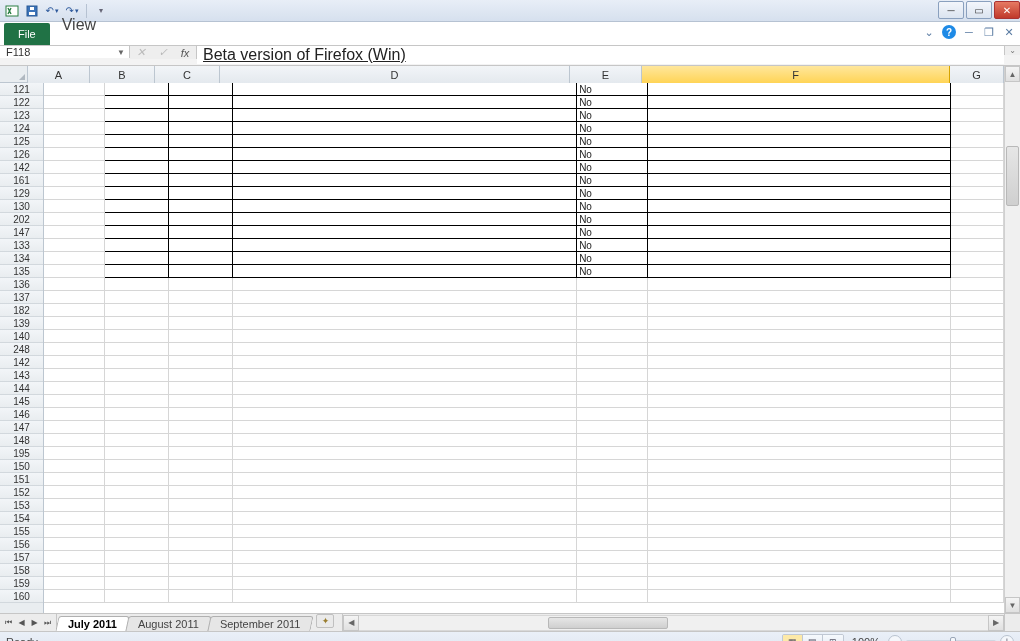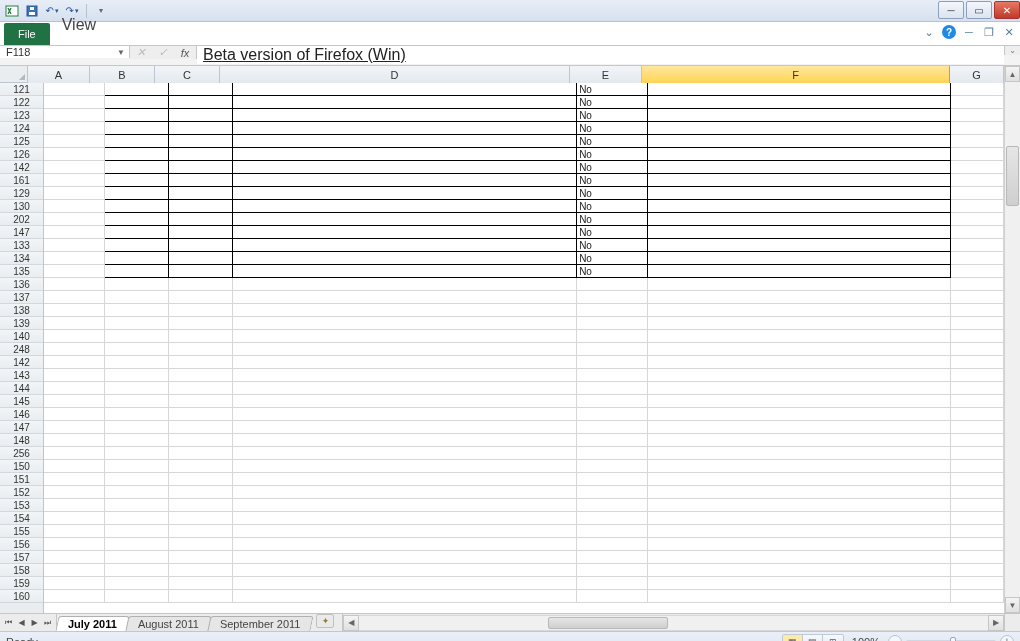"138" div.rowhdr { text: 138 -> 182 }
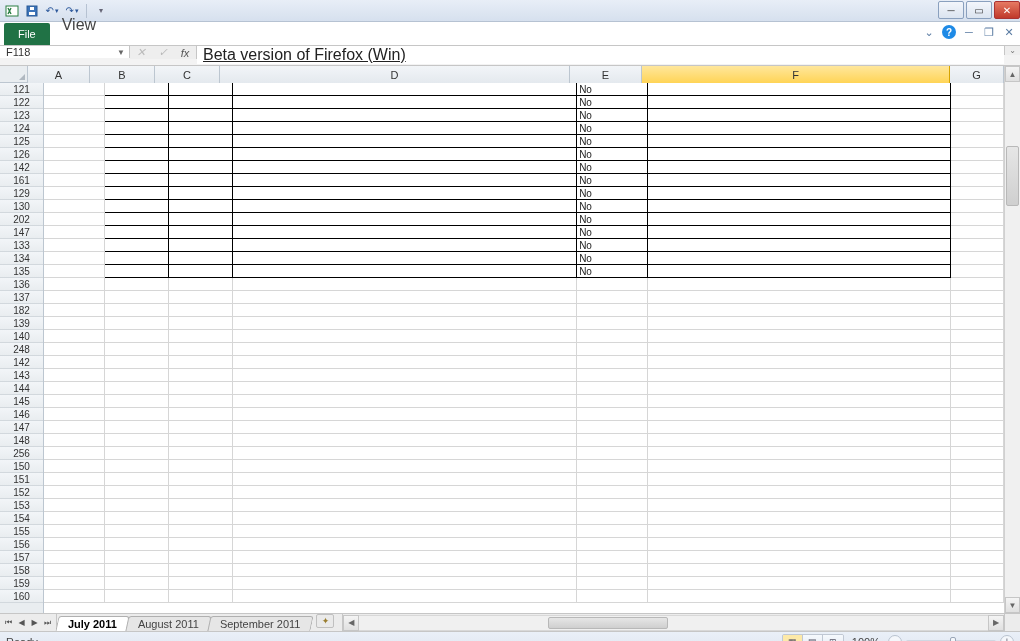"256" div.rowhdr { text: 256 -> 195 }
